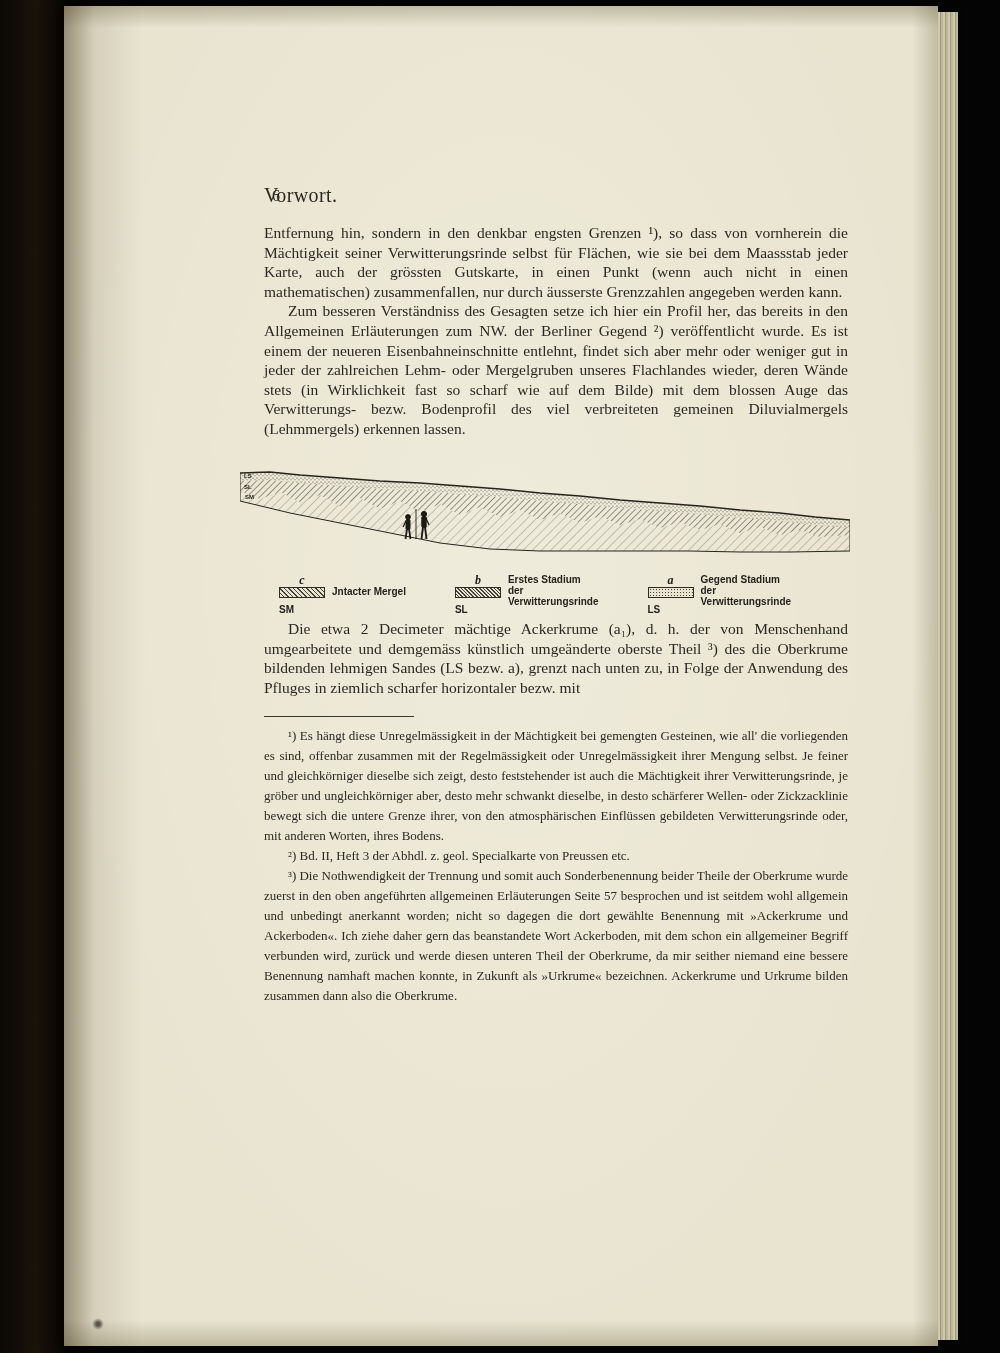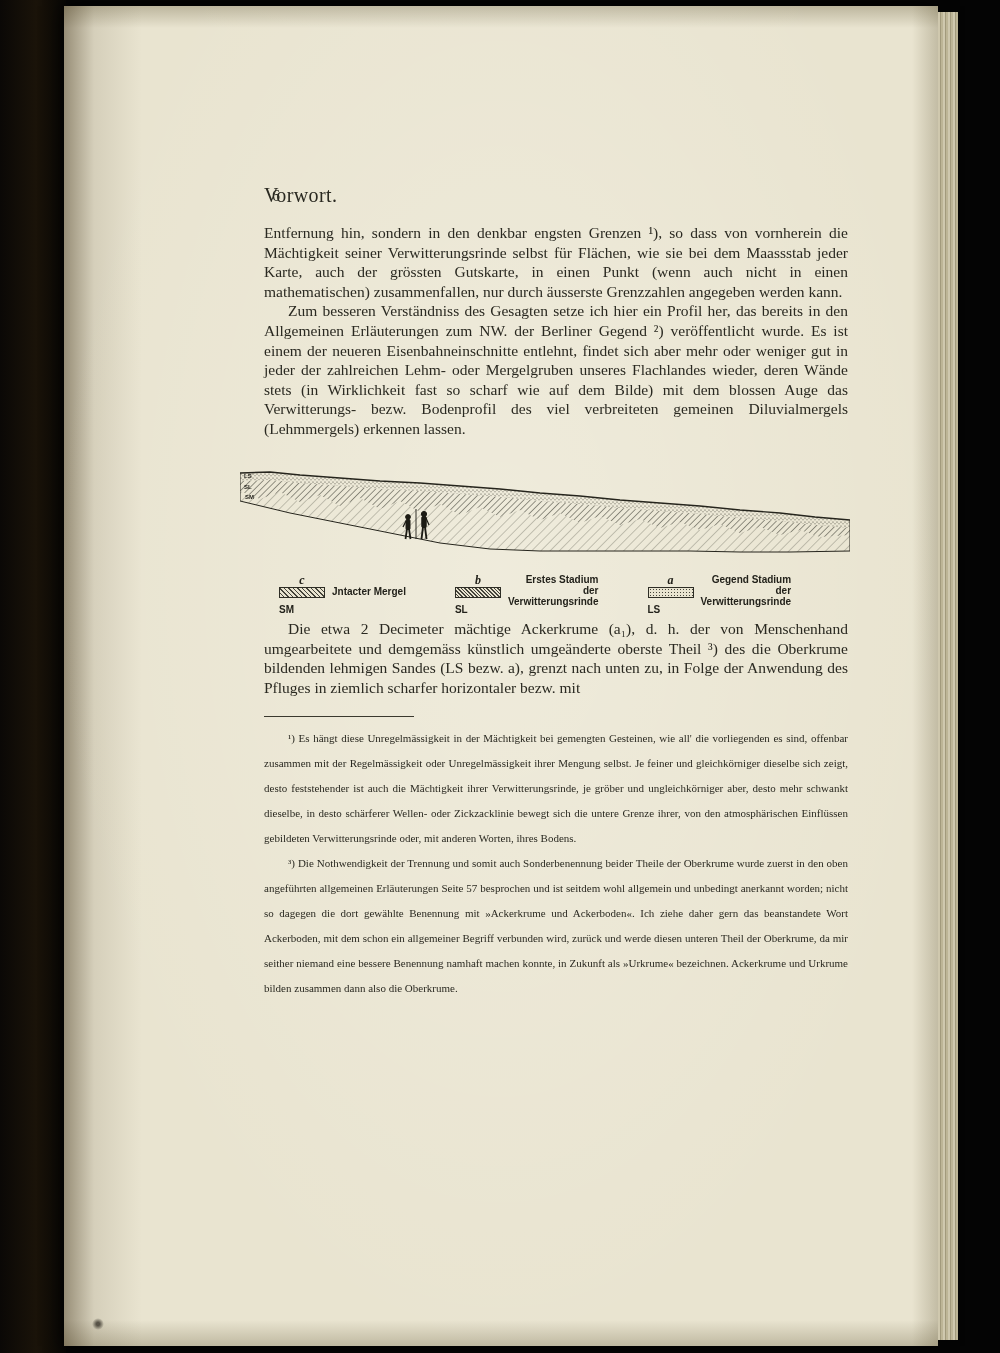"Erstes Stadium" .legend-label { text-align: right -> left }
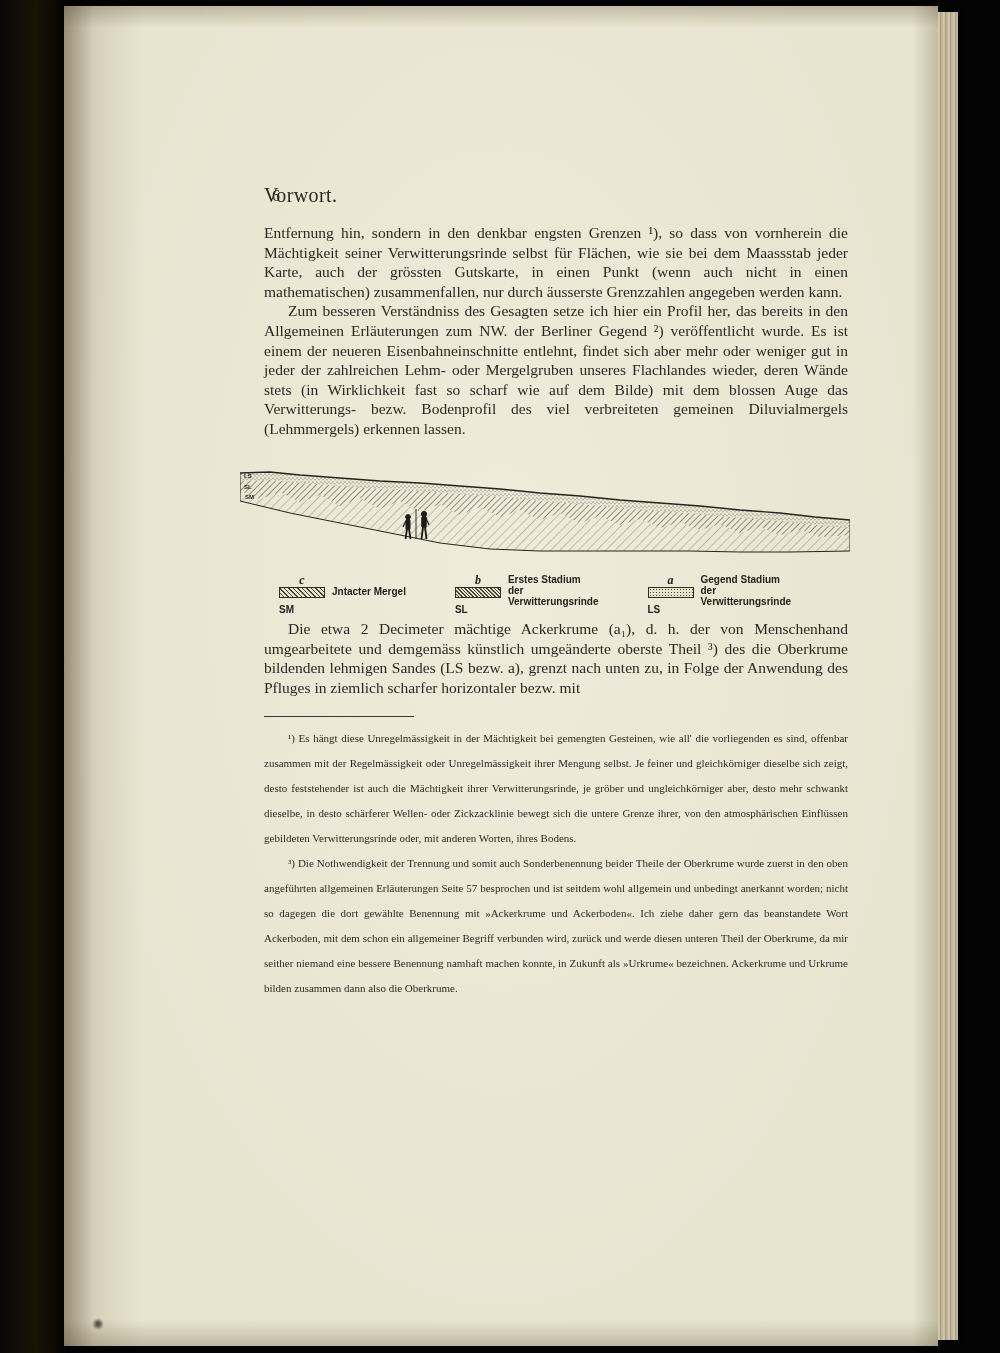"¹) Es hängt diese Unregelmässigkeit" .footnote { font-size: 11px -> 13px; line-height: 25px -> 20px }
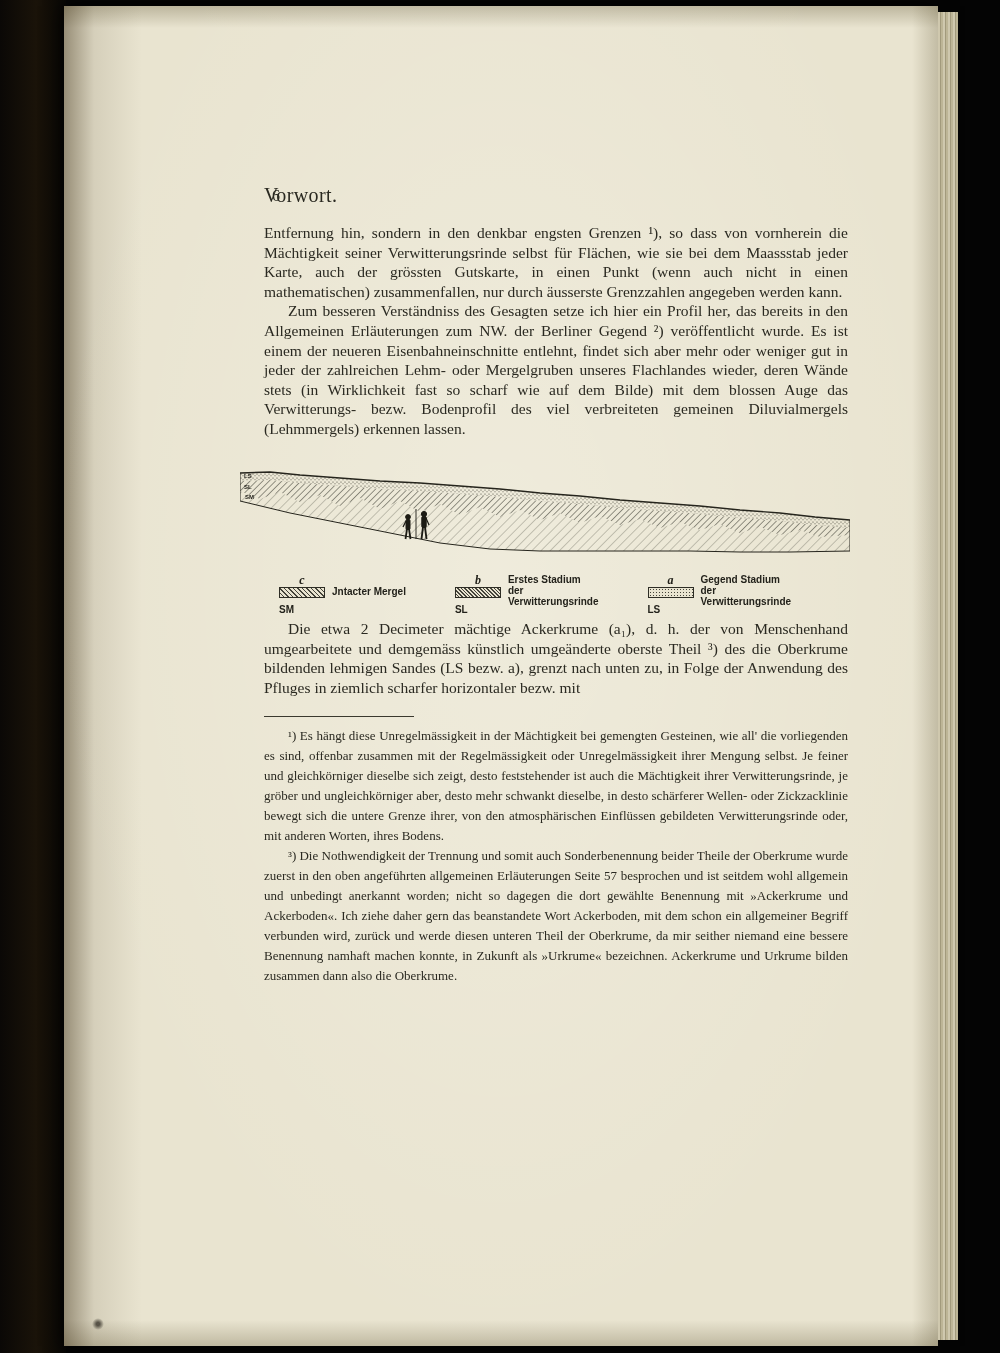"²) Bd. II, Heft 3" p.footnote { html: none -> <p>²) Bd. II, Heft 3 der Abhdl. z. geol. Specialkarte von Preussen etc.</p> }
